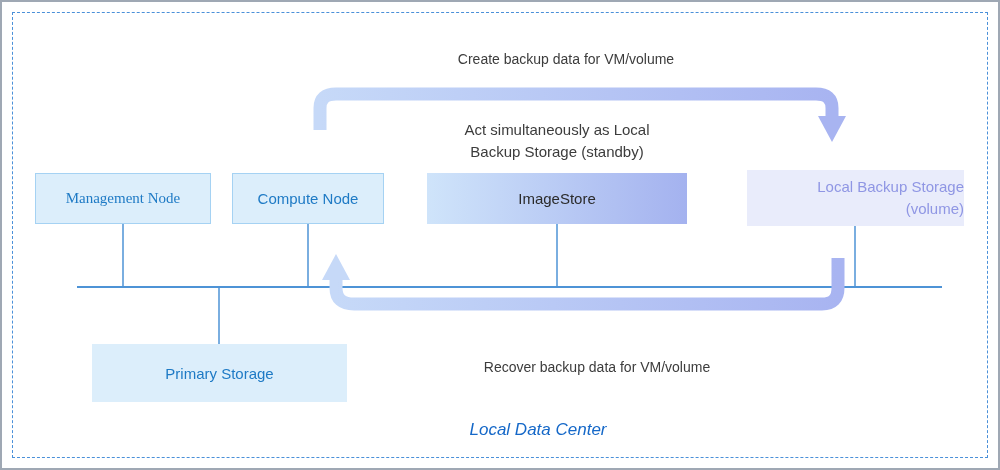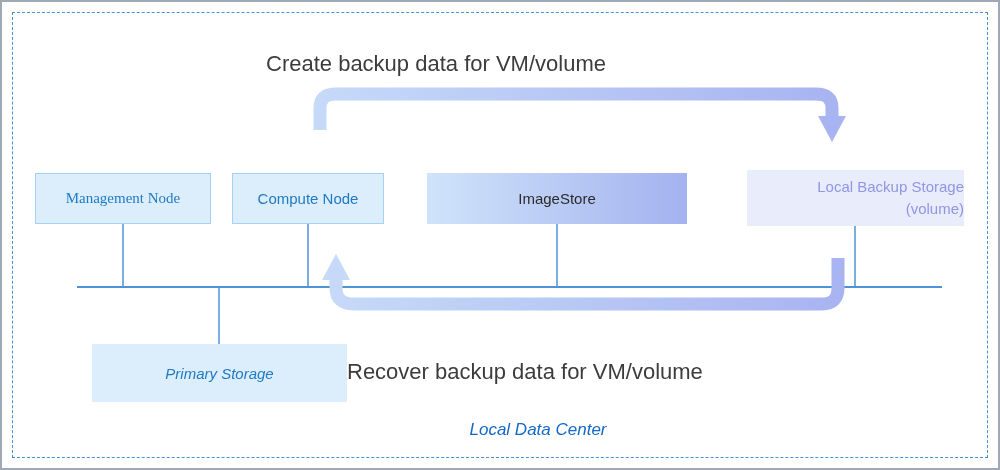"Create backup data for VM/volume" .flow-label { font-size: 22px -> 14px; text-align: none -> center }
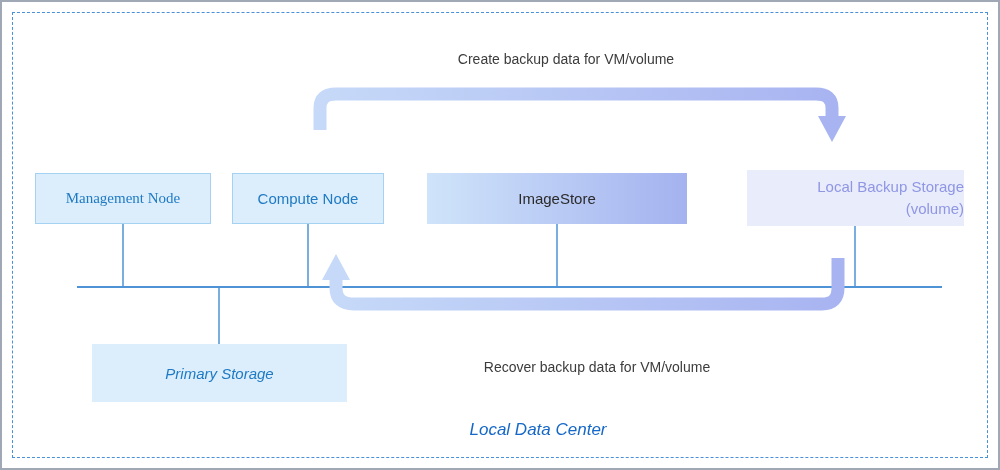"Act simultaneously as Local" div.note { html: none -> <div> <span>Act simultaneously as Local</span><br> <span>Backup Storage (standby)</span> </div> }
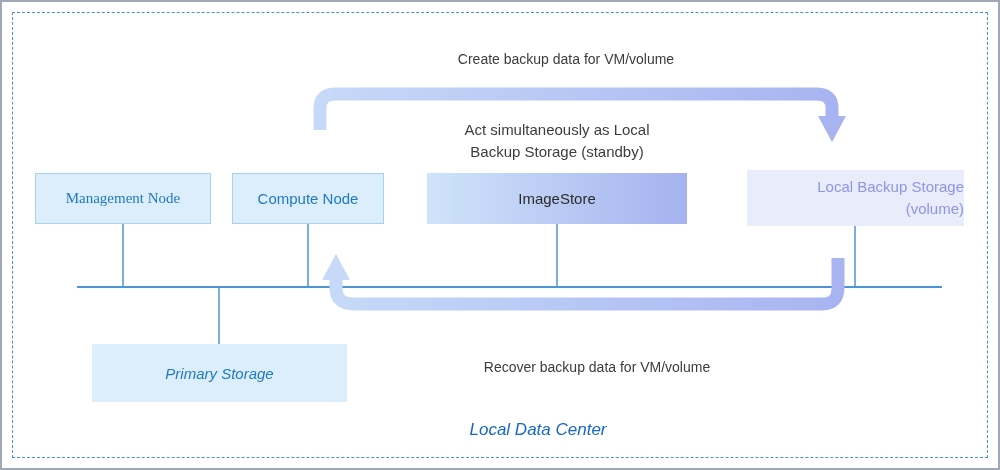"Primary Storage" .primary { font-style: italic -> none }
